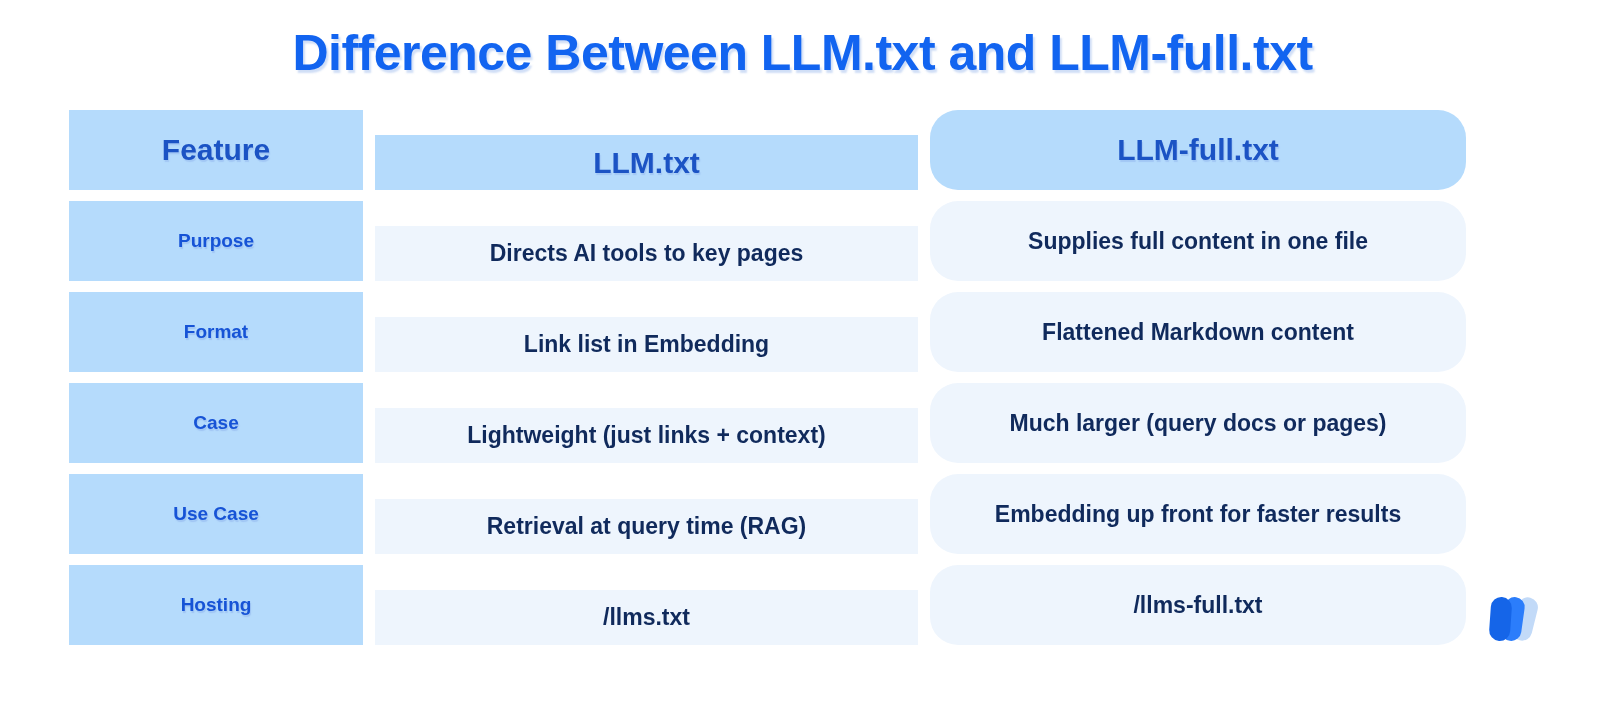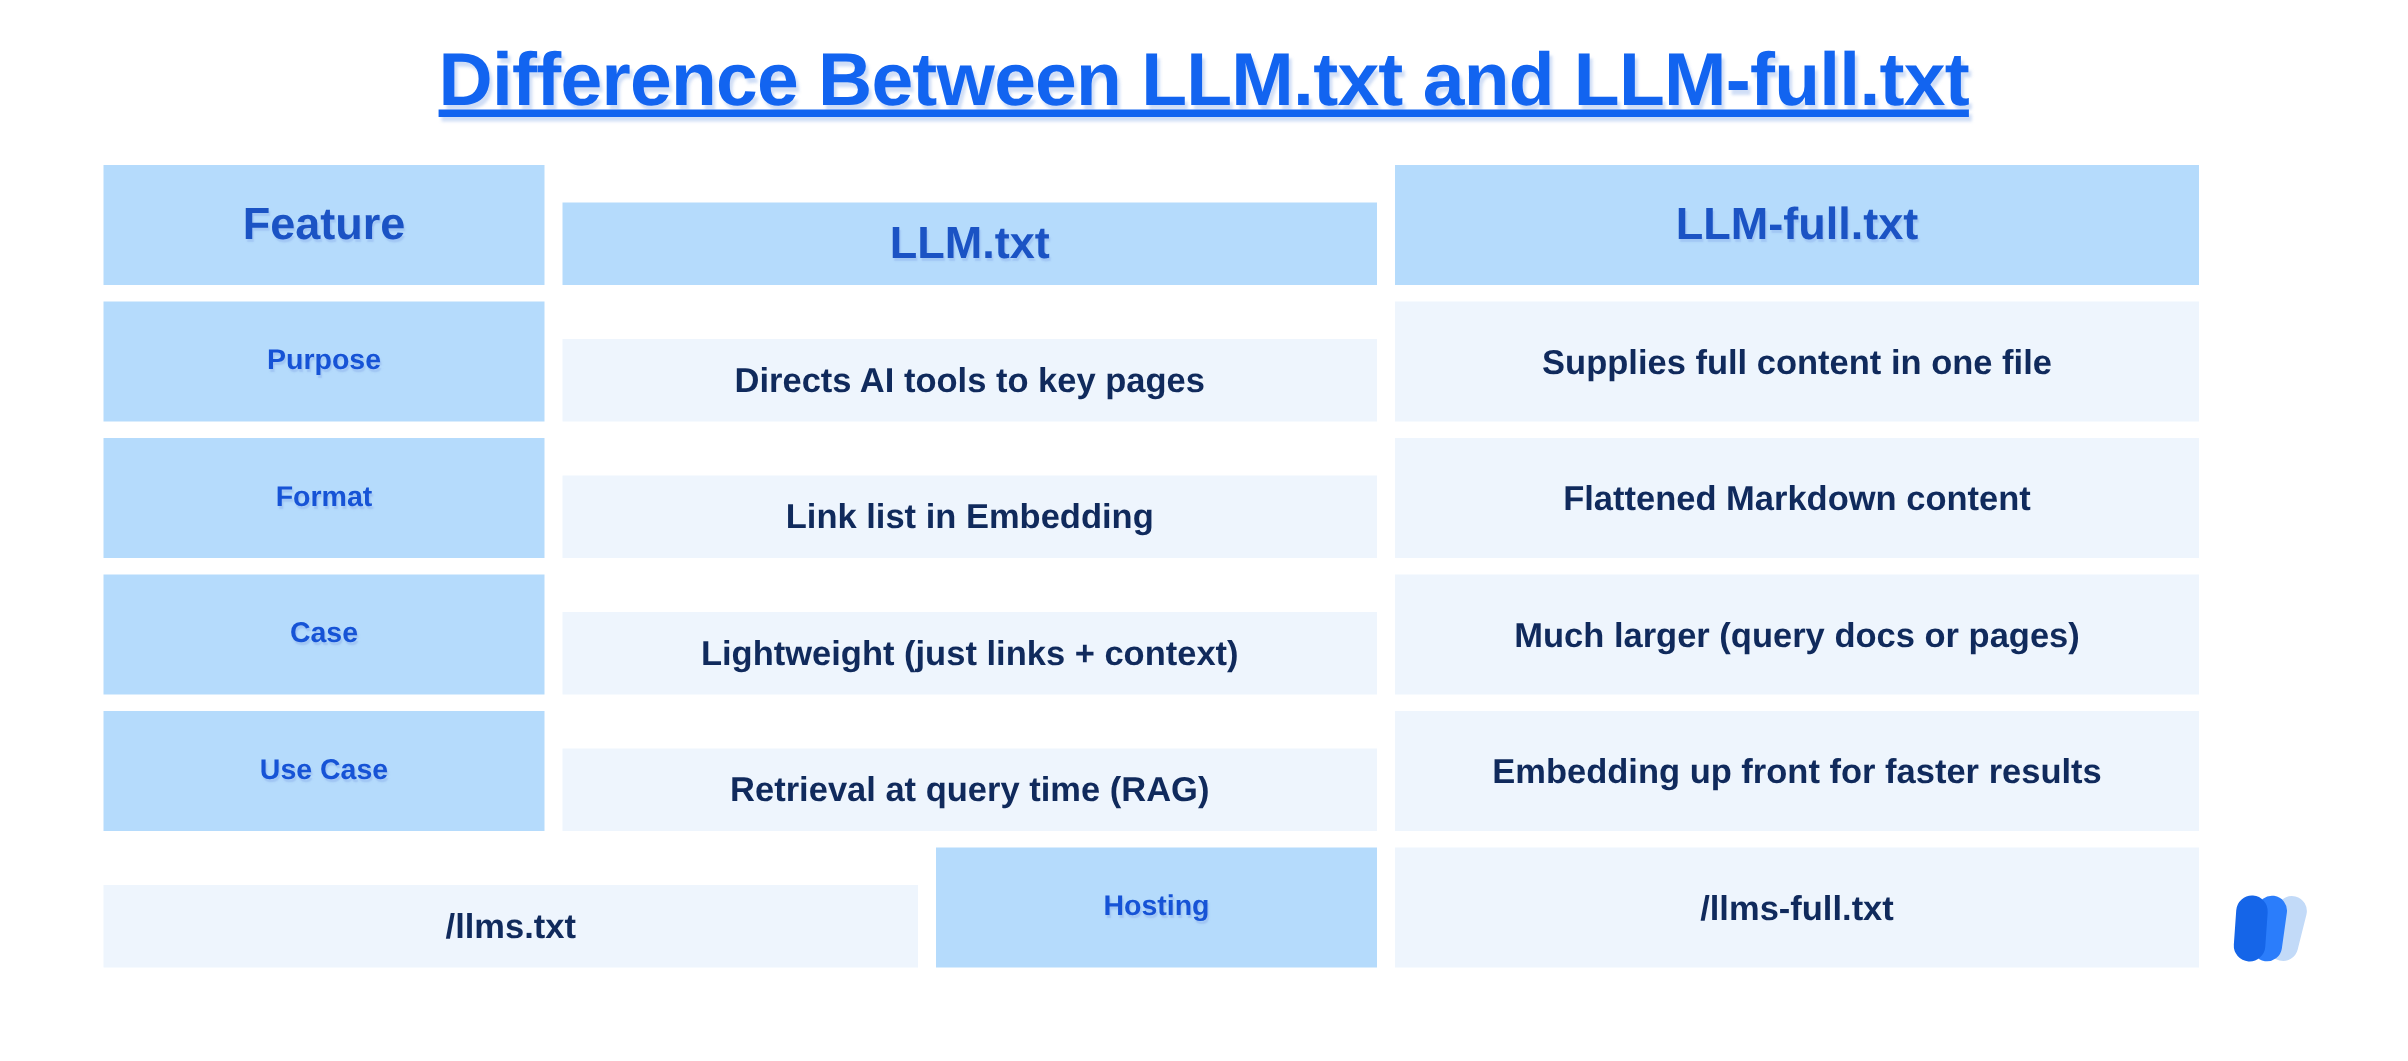"Difference Between LLM.txt and" .title { text-decoration: underline -> none }
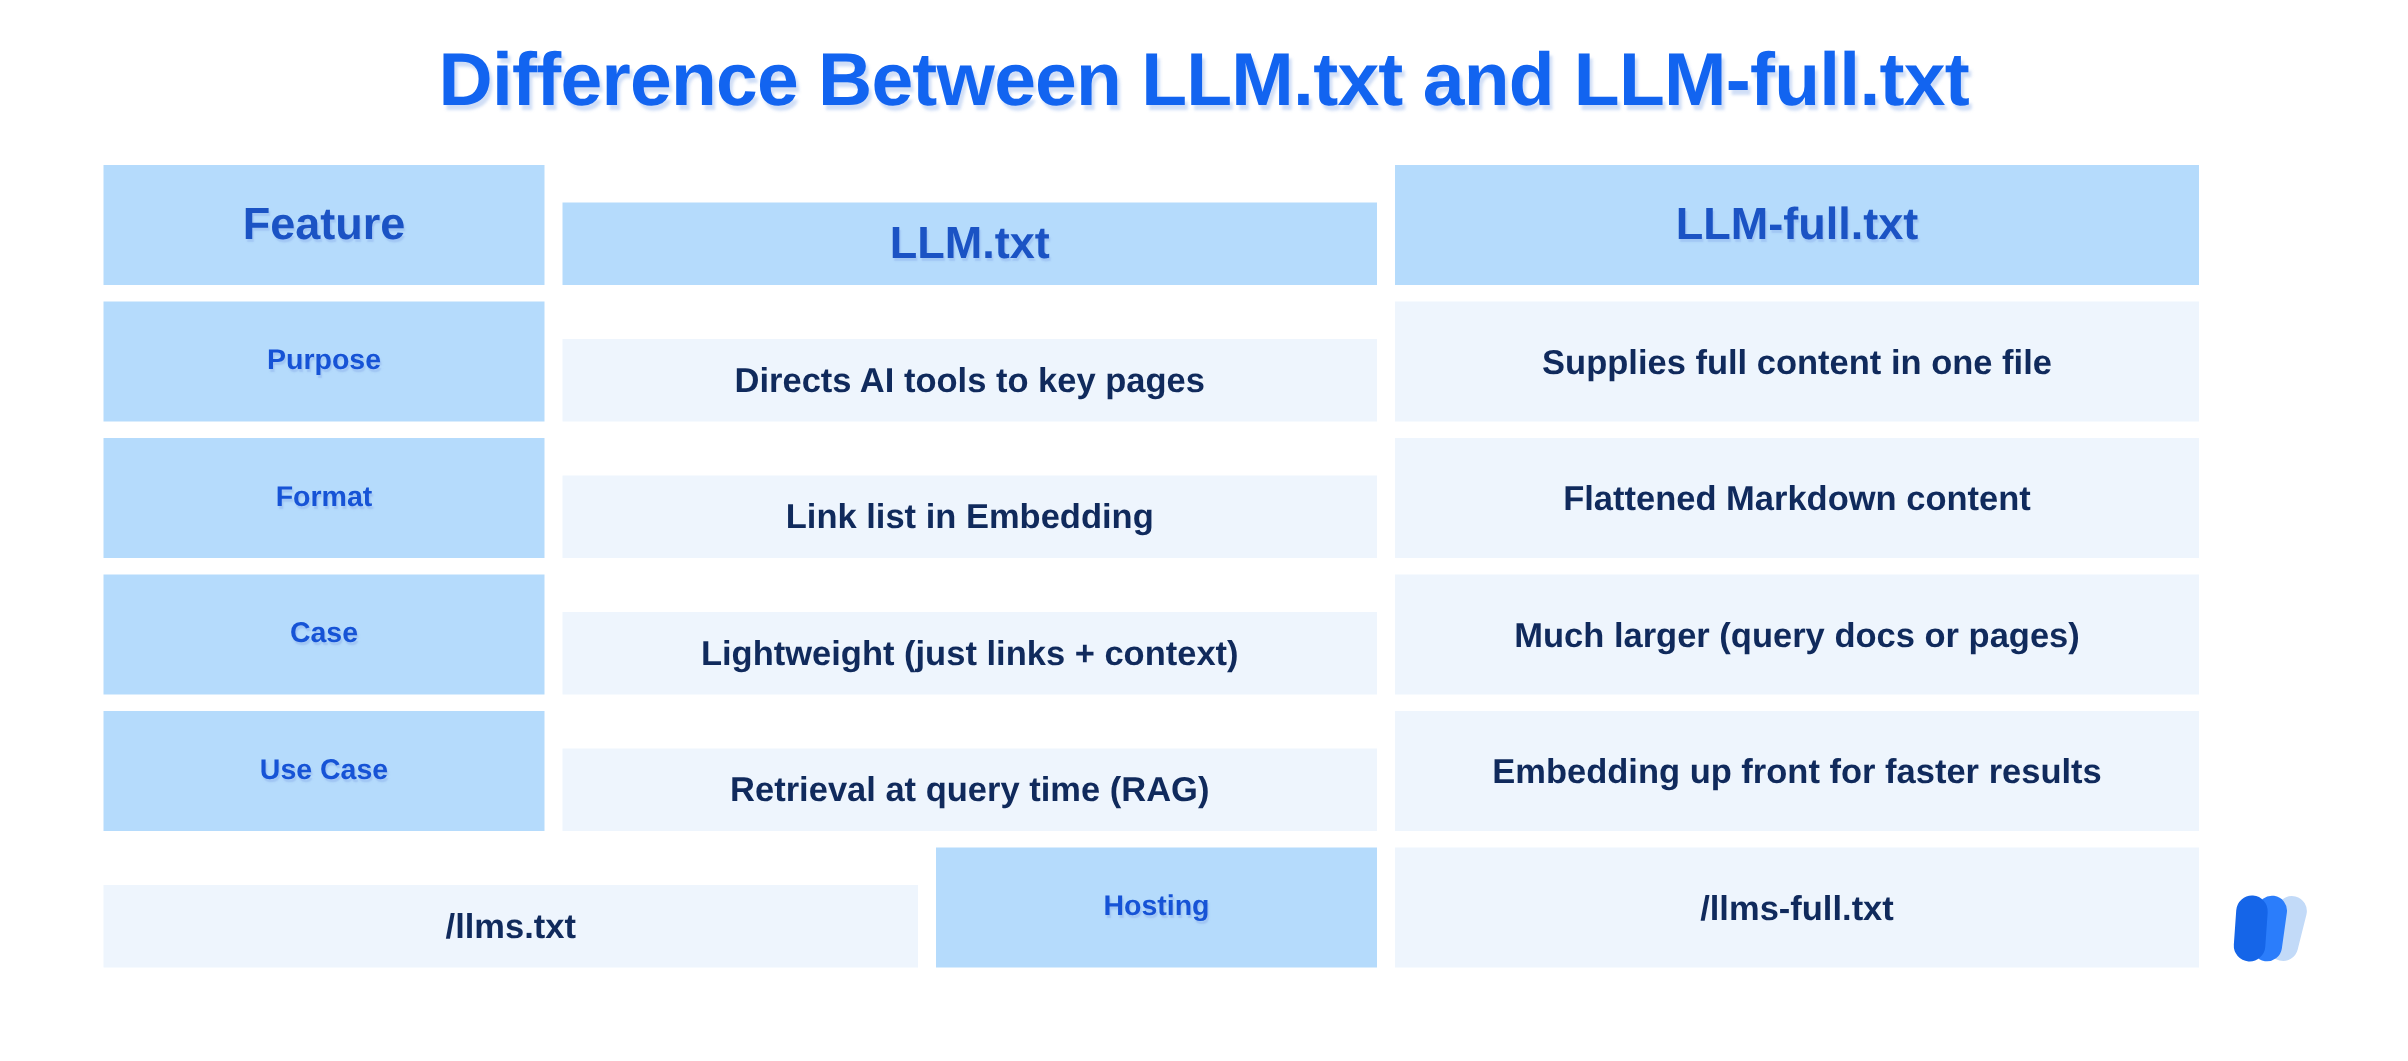"LLM-full.txt" .col-b { border-radius: none -> 28px }
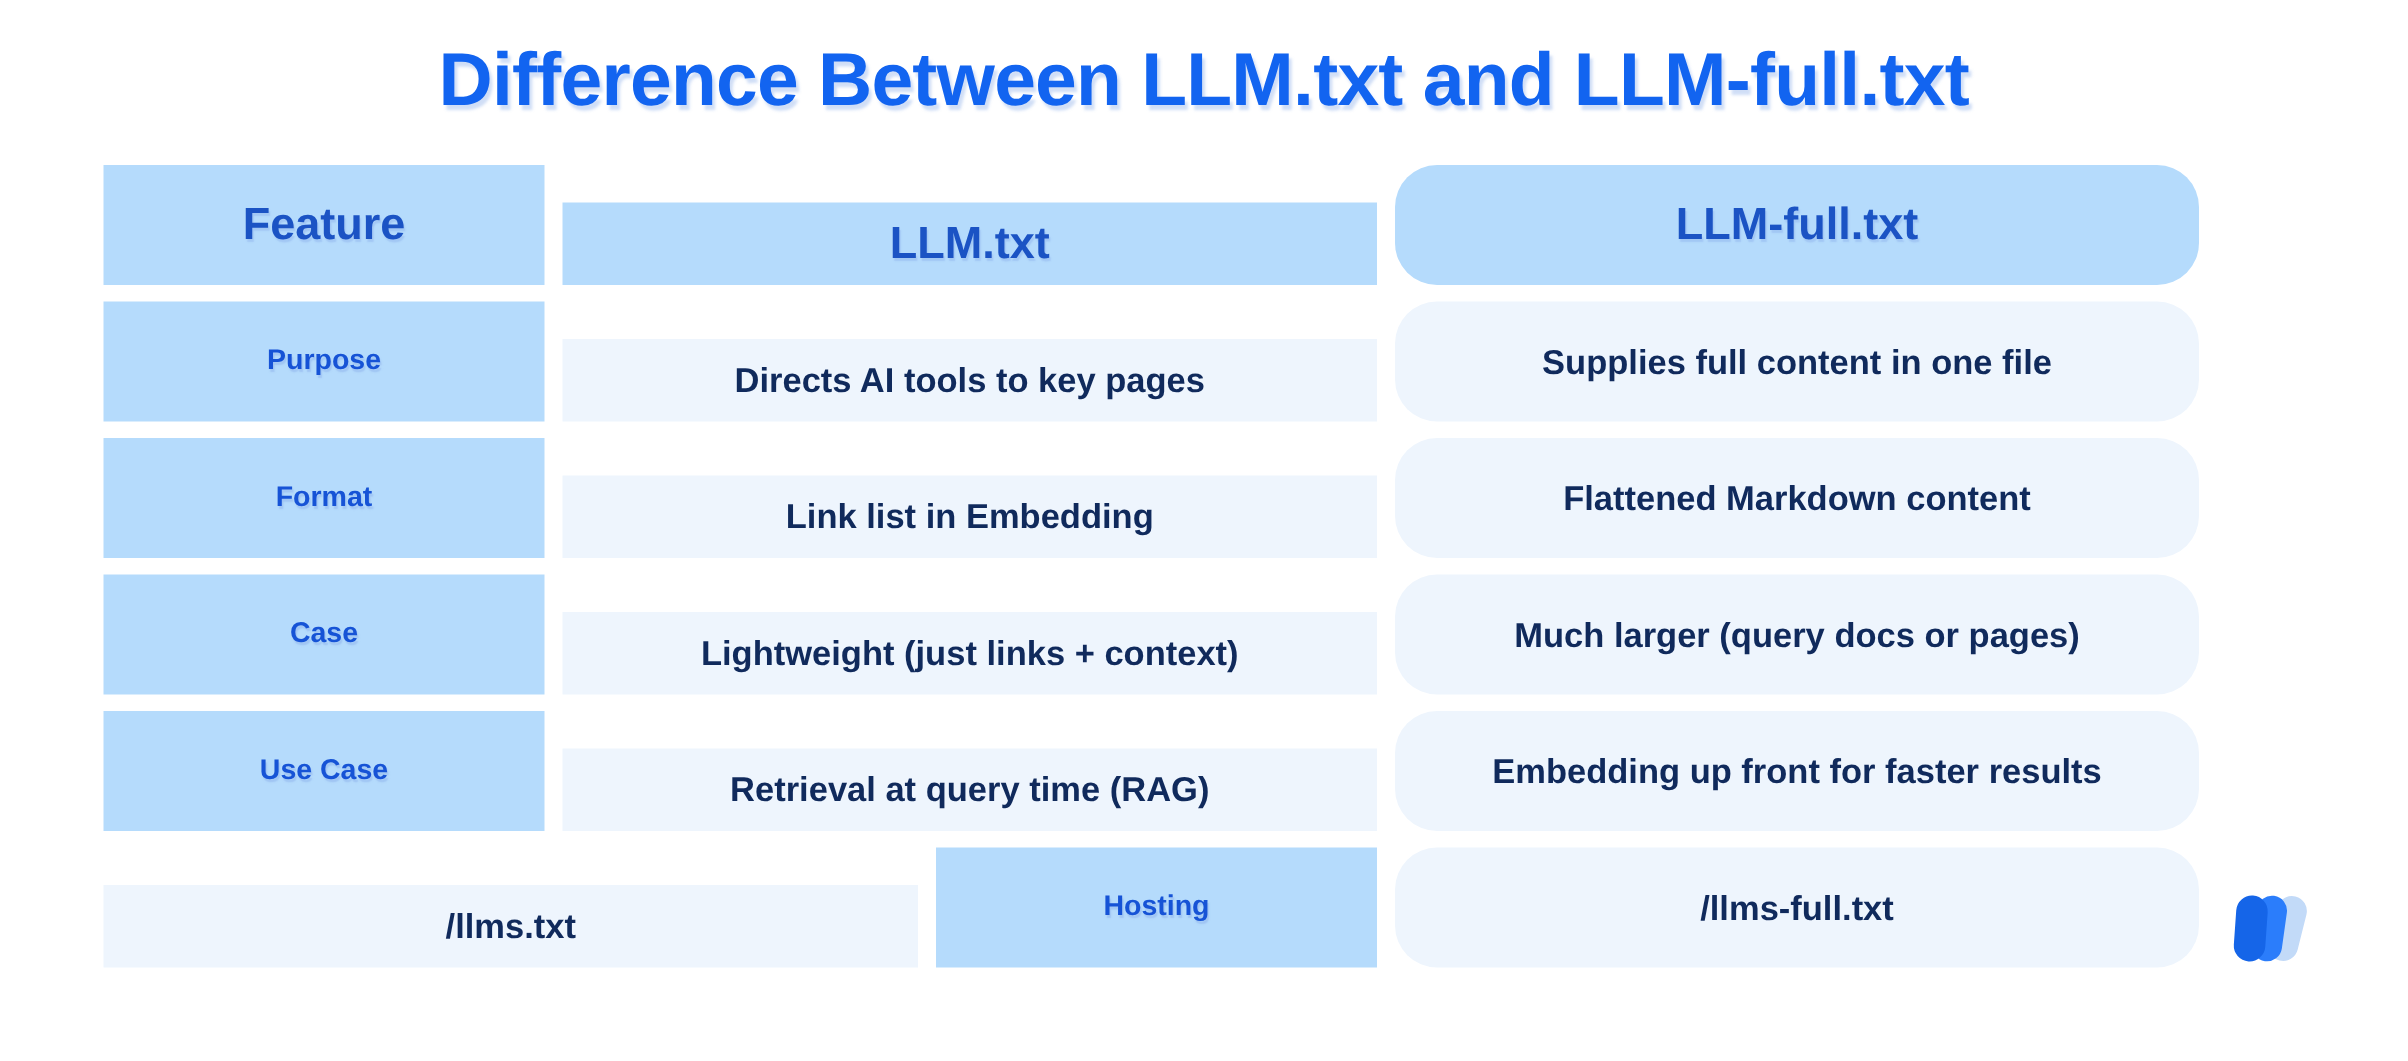"/llms.txt" div.cell { order: before "Hosting" -> after "Hosting" }
